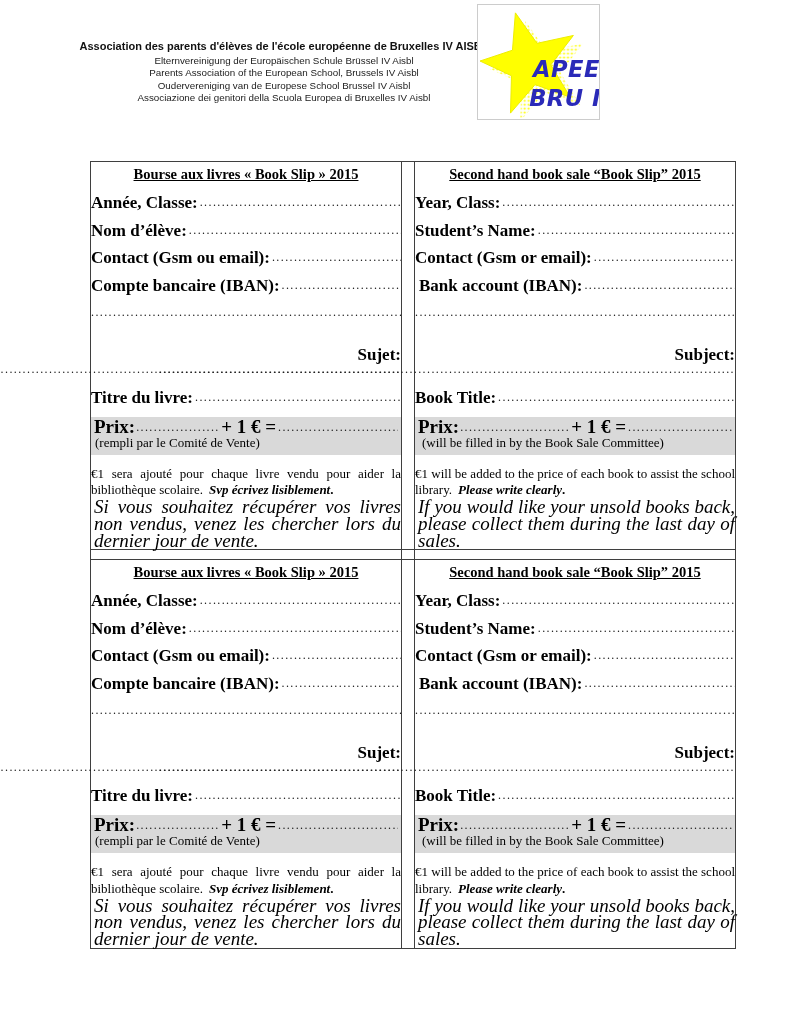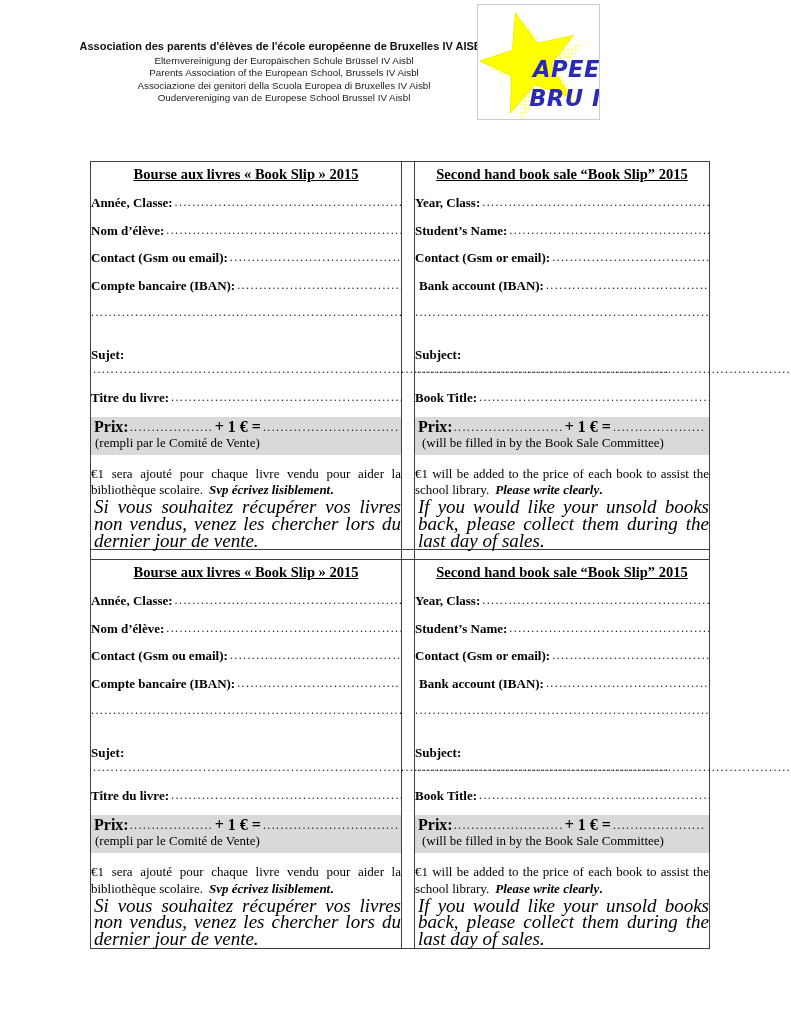"Associazione dei genitori della Scuola" div.org-sub { order: before "Oudervereniging van de Europese School" -> after "Oudervereniging van de Europese School" }
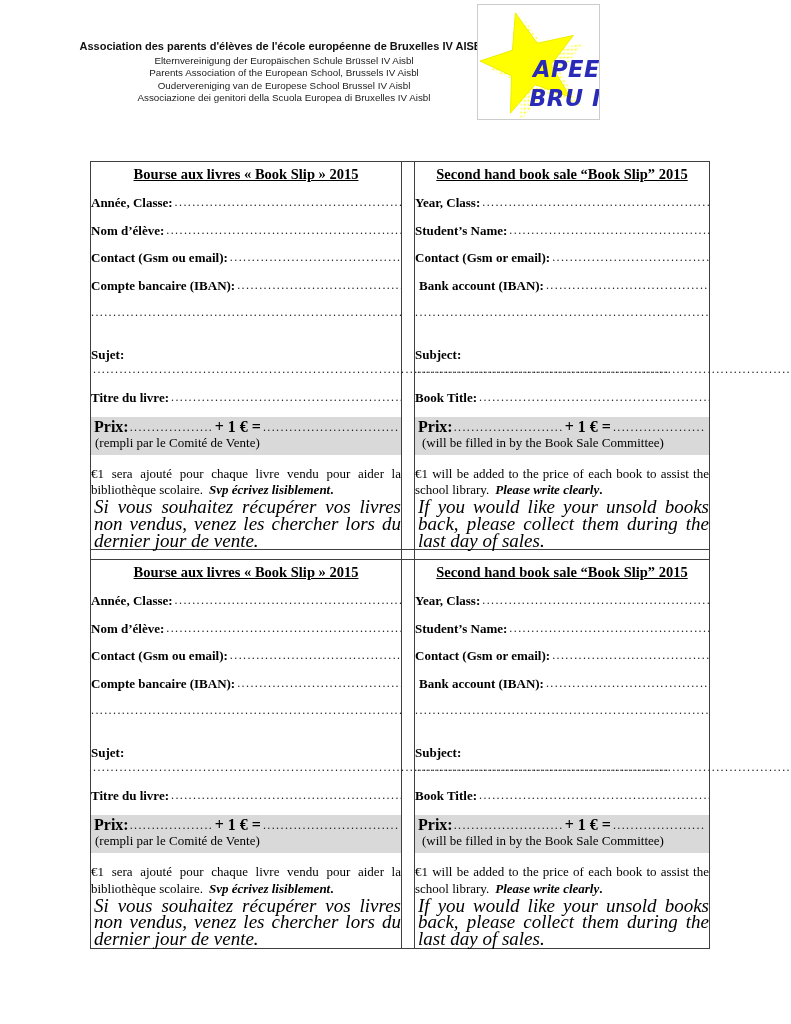"Second hand book sale “Book" td.cell-en { width: 295px -> 321px }
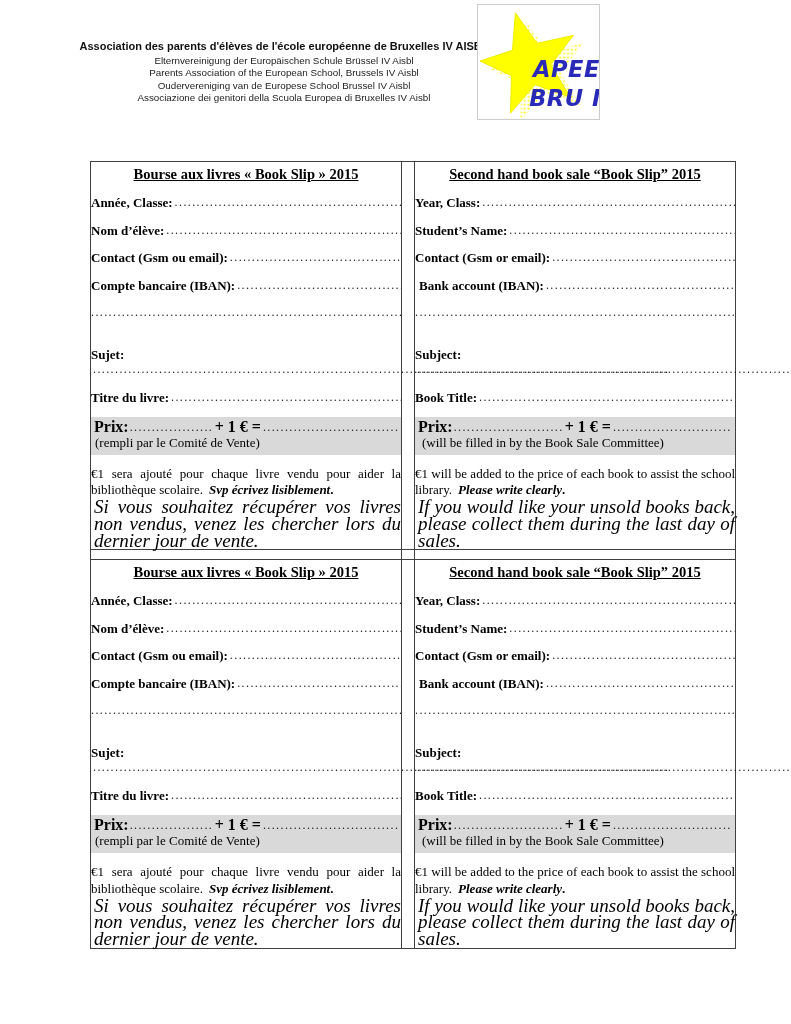"Année, Classe:" .field { align-items: flex-start -> flex-end; font-size: 13px -> 17px }
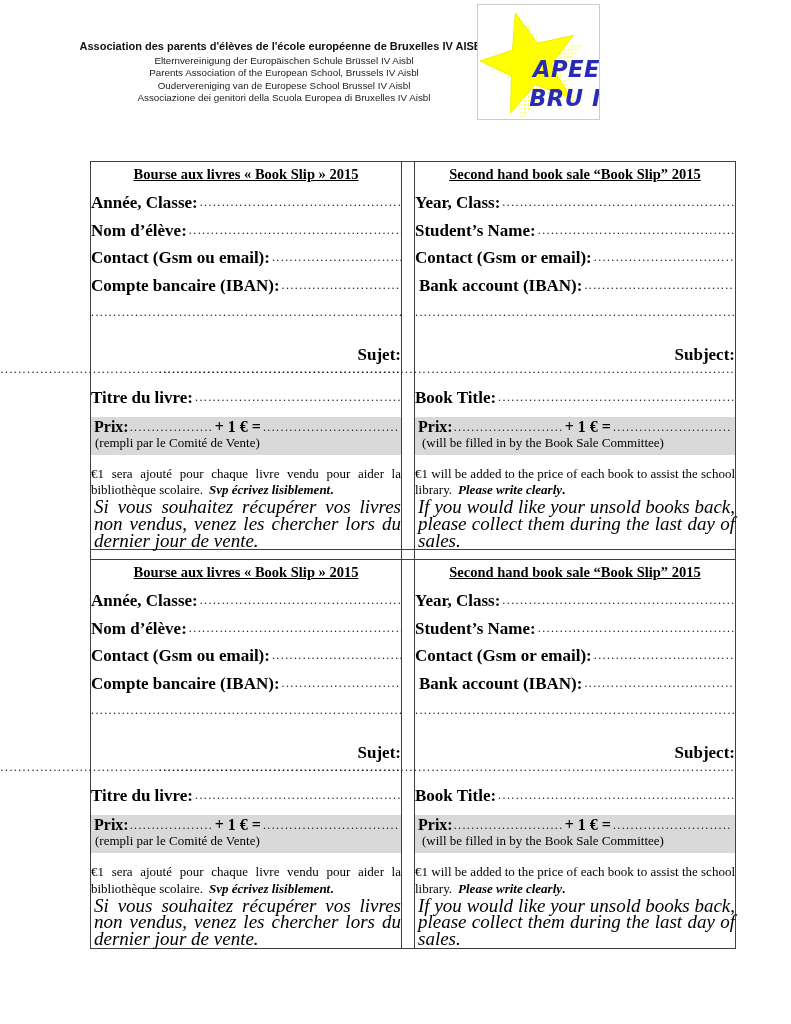"Prix:" .price-line { font-size: 16px -> 19px }
